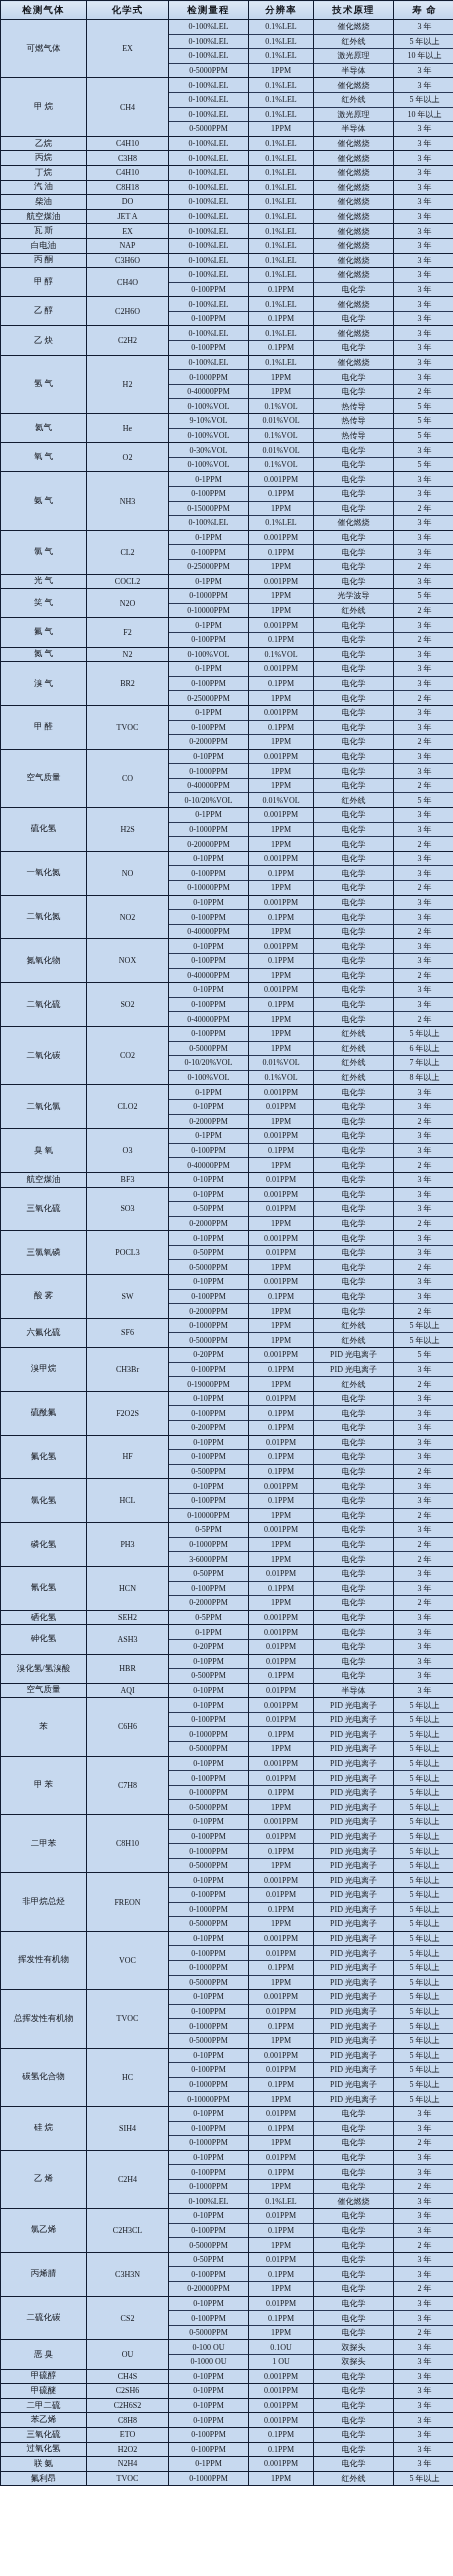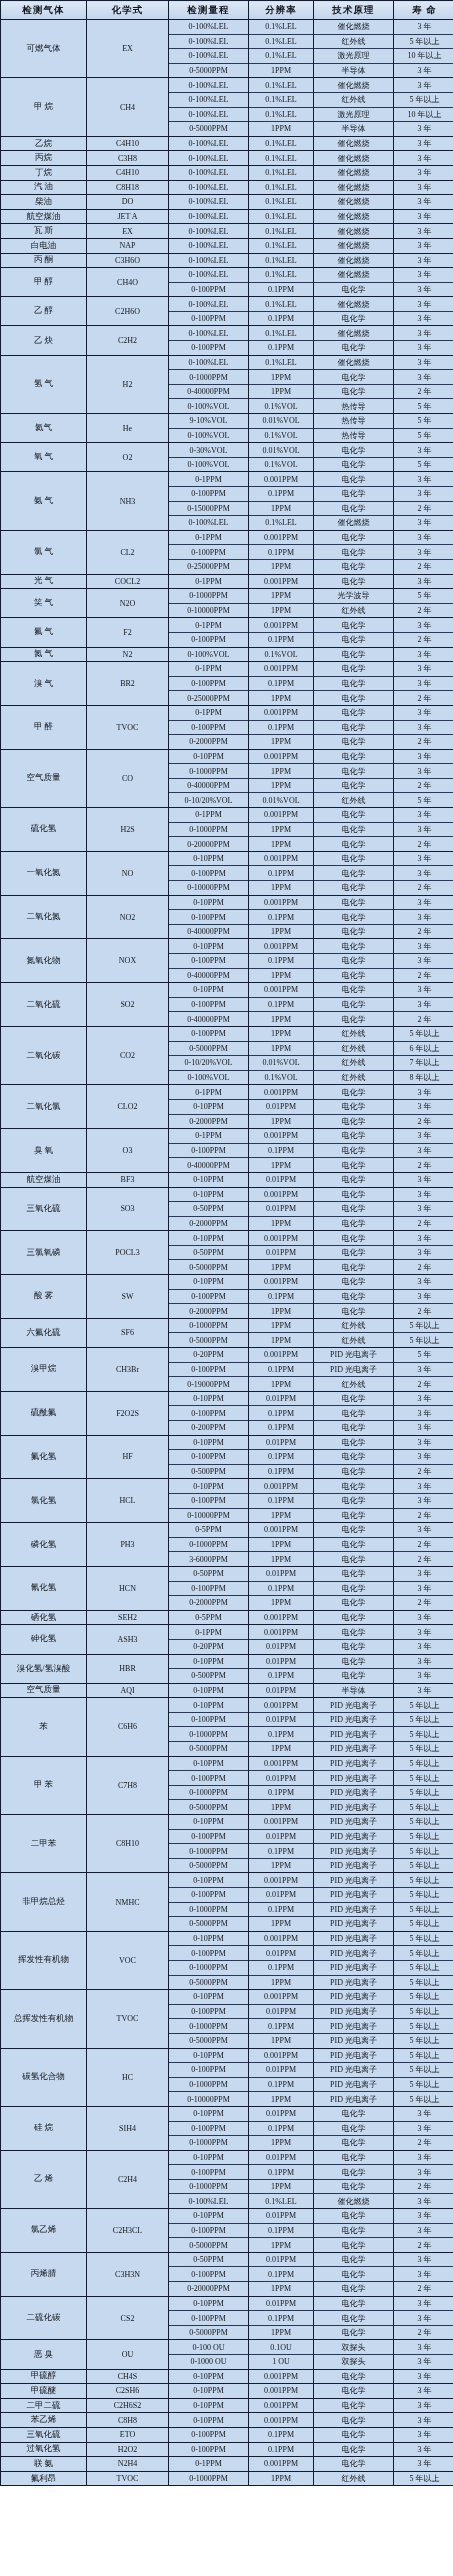"NMHC" td.formula { text: NMHC -> FREON }
